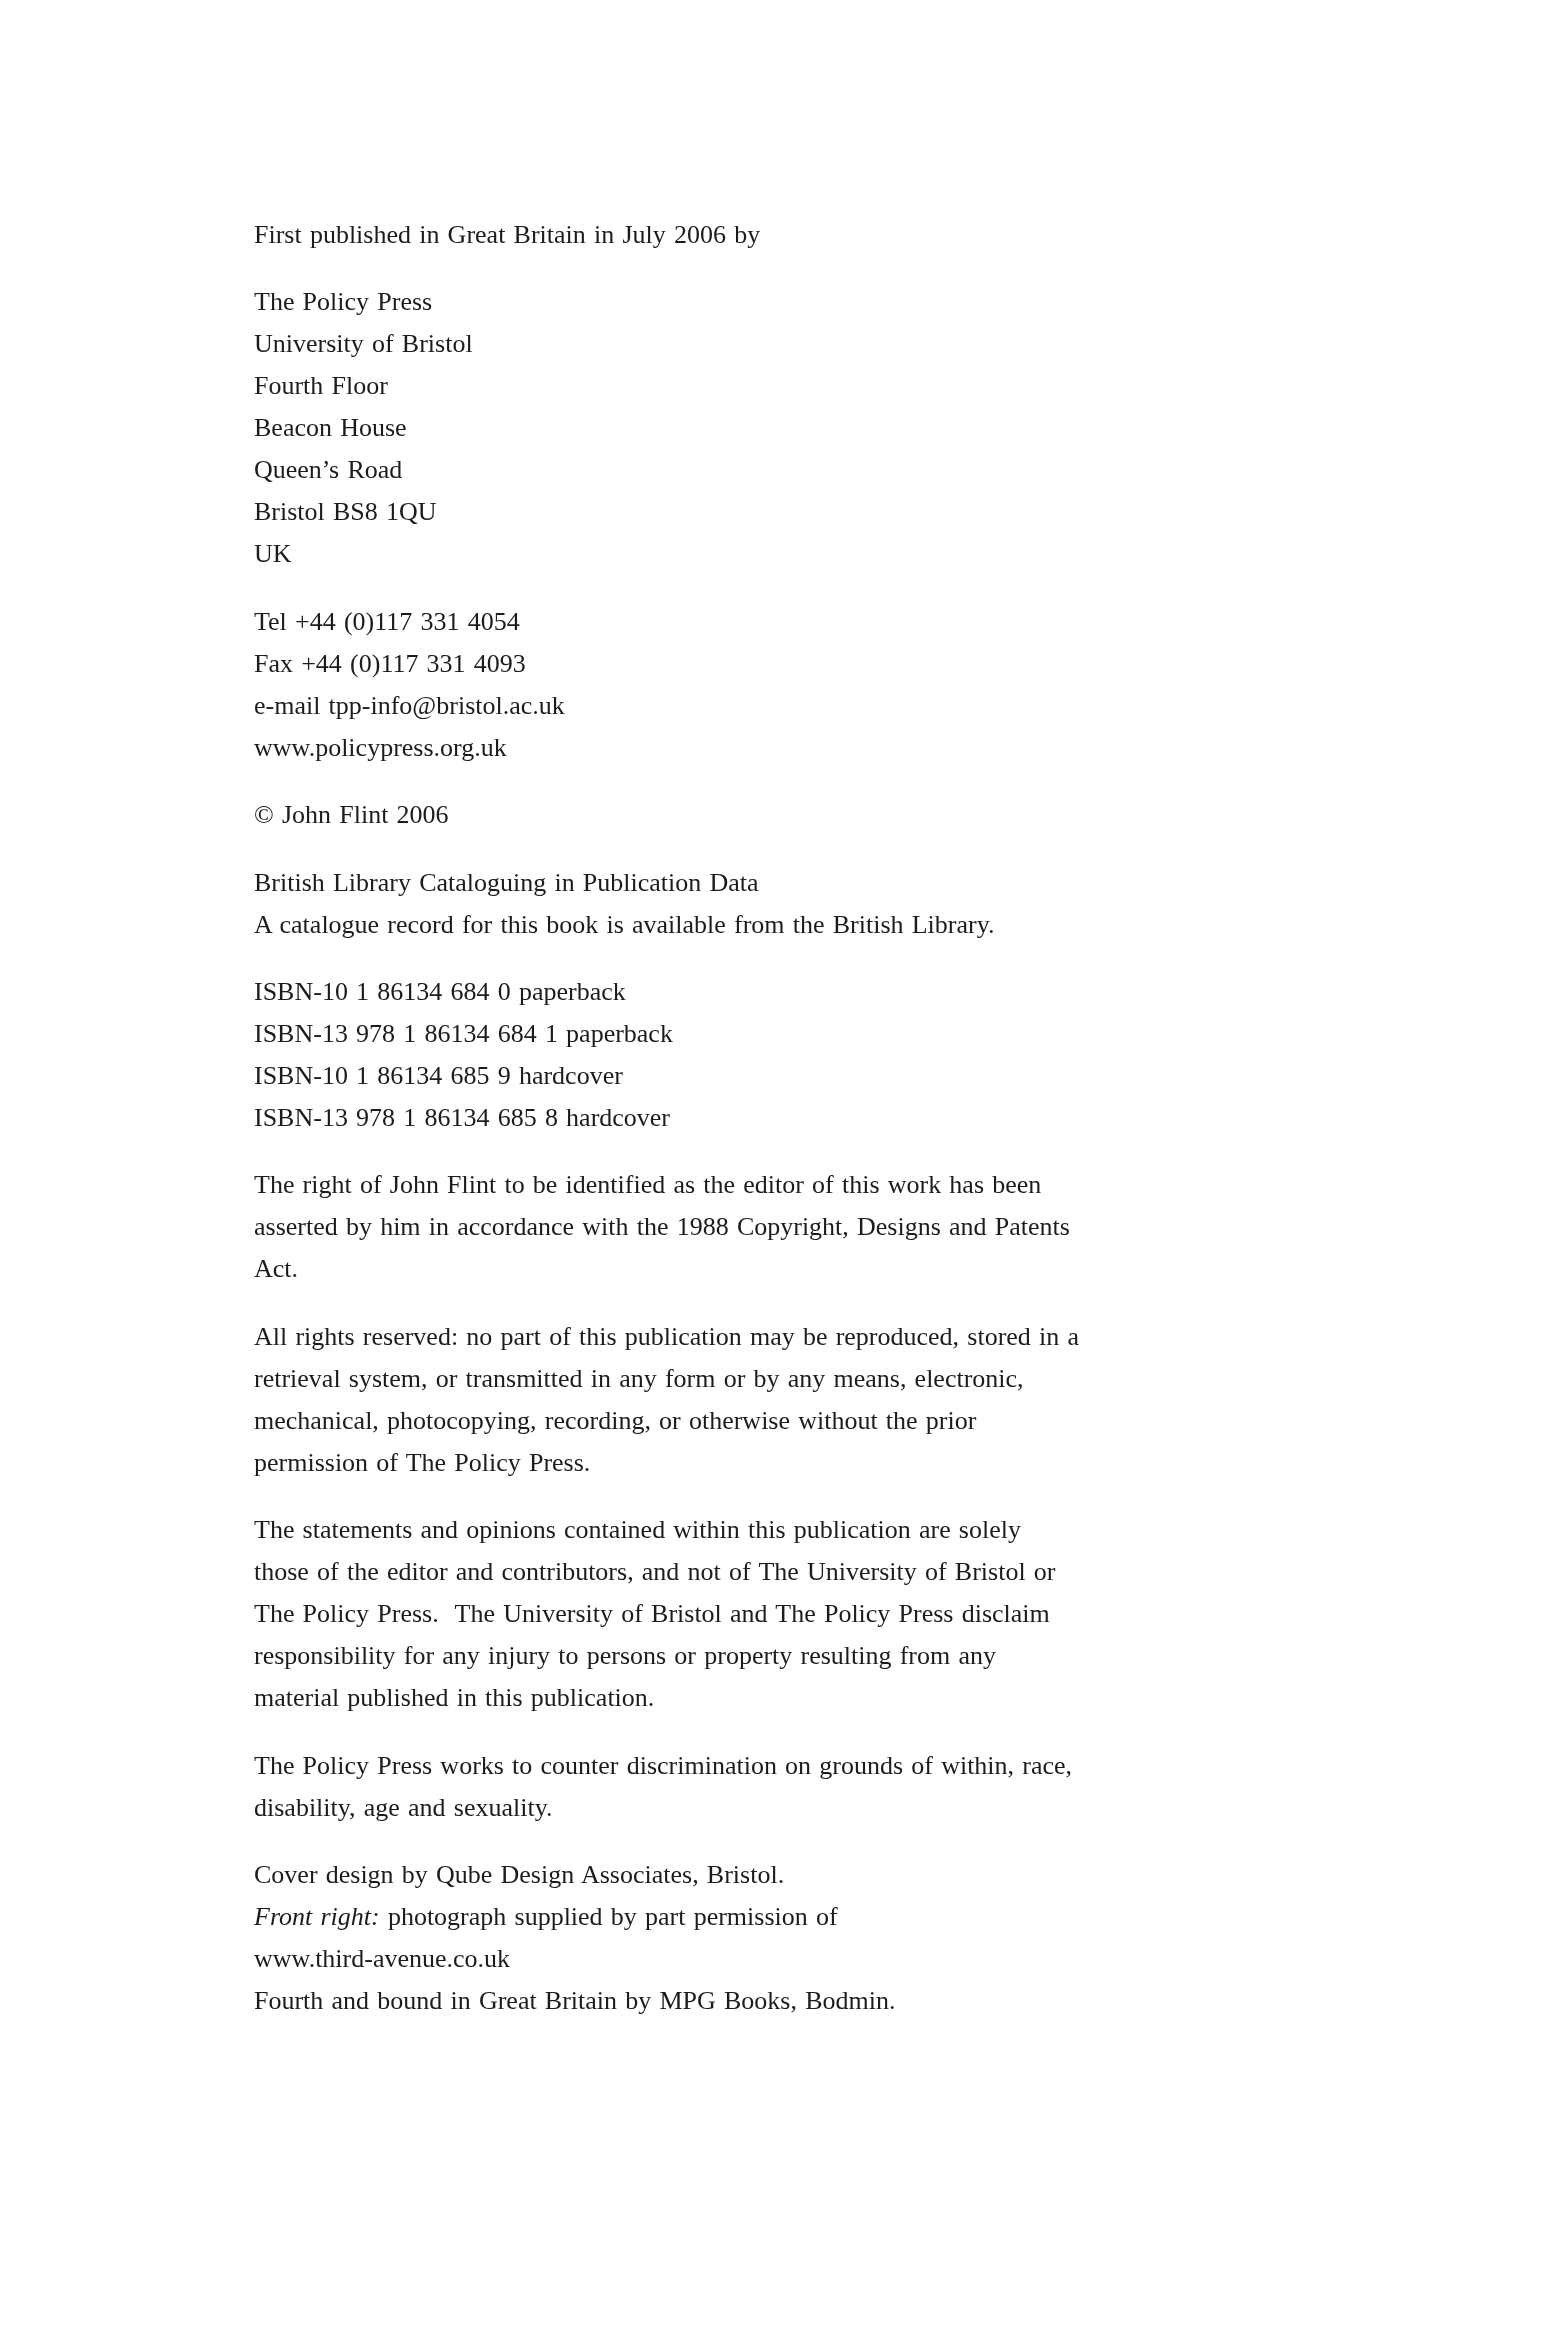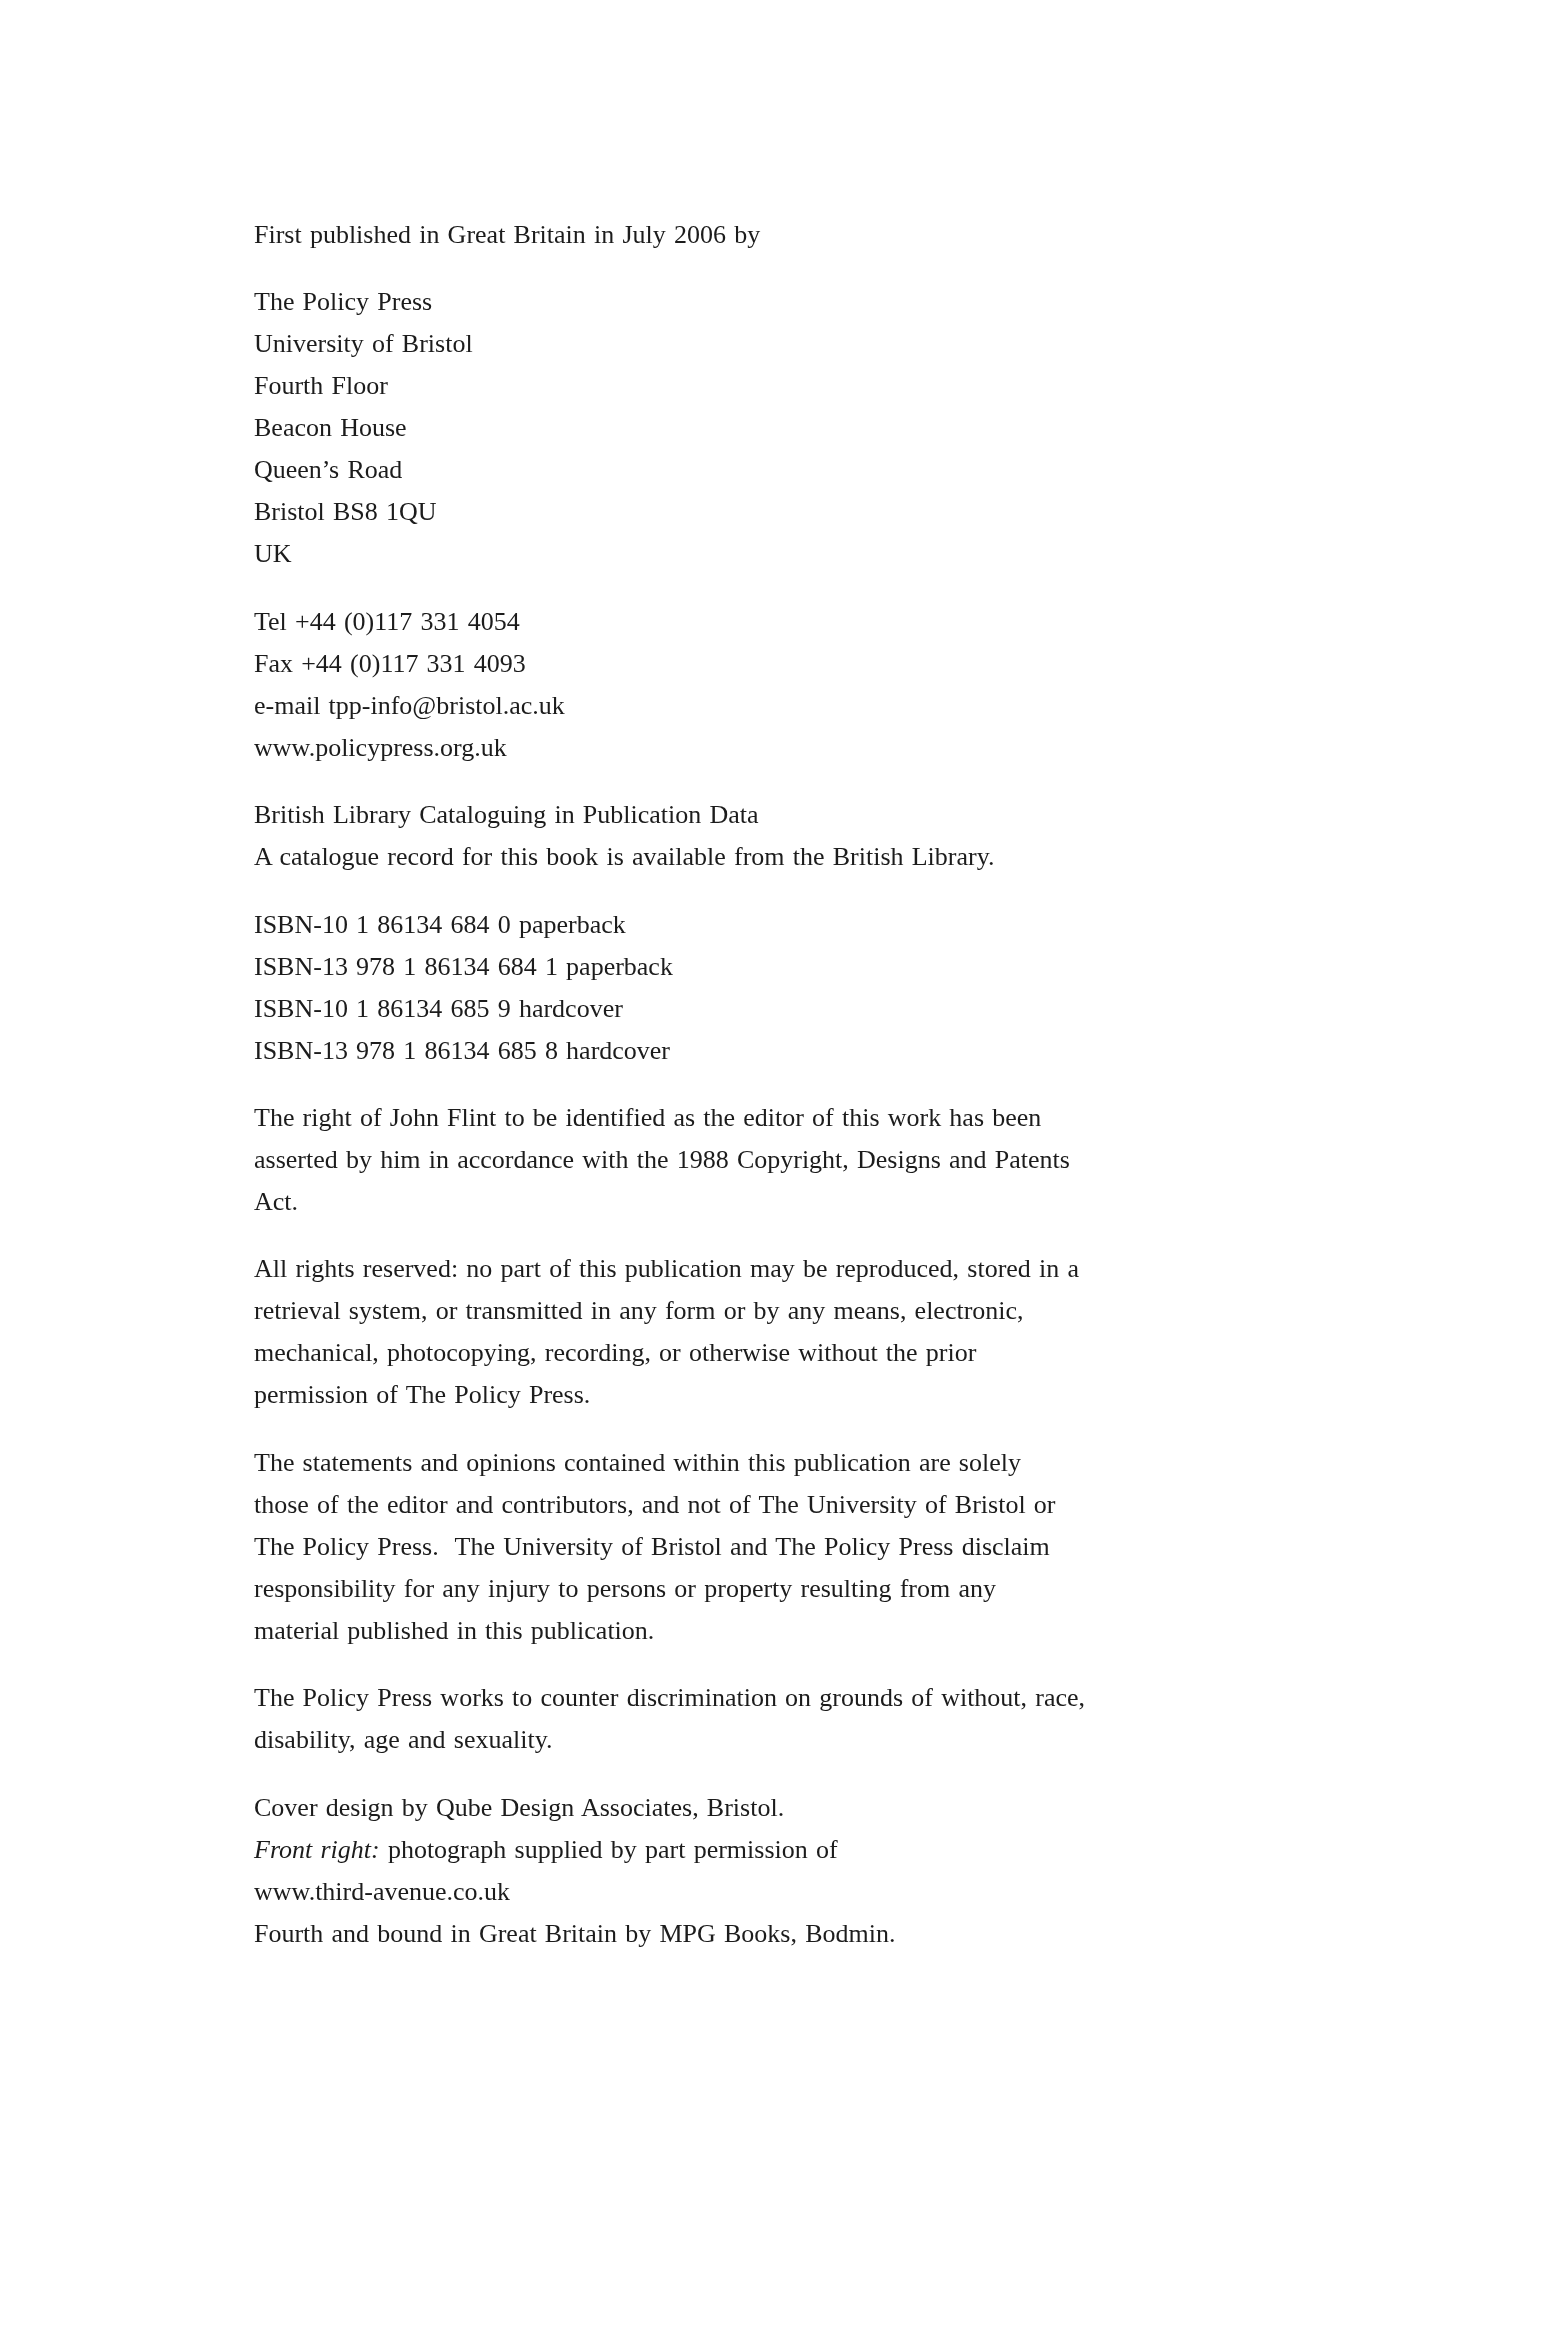"© John Flint 2006" p { html: none -> <p>© John Flint 2006</p> }
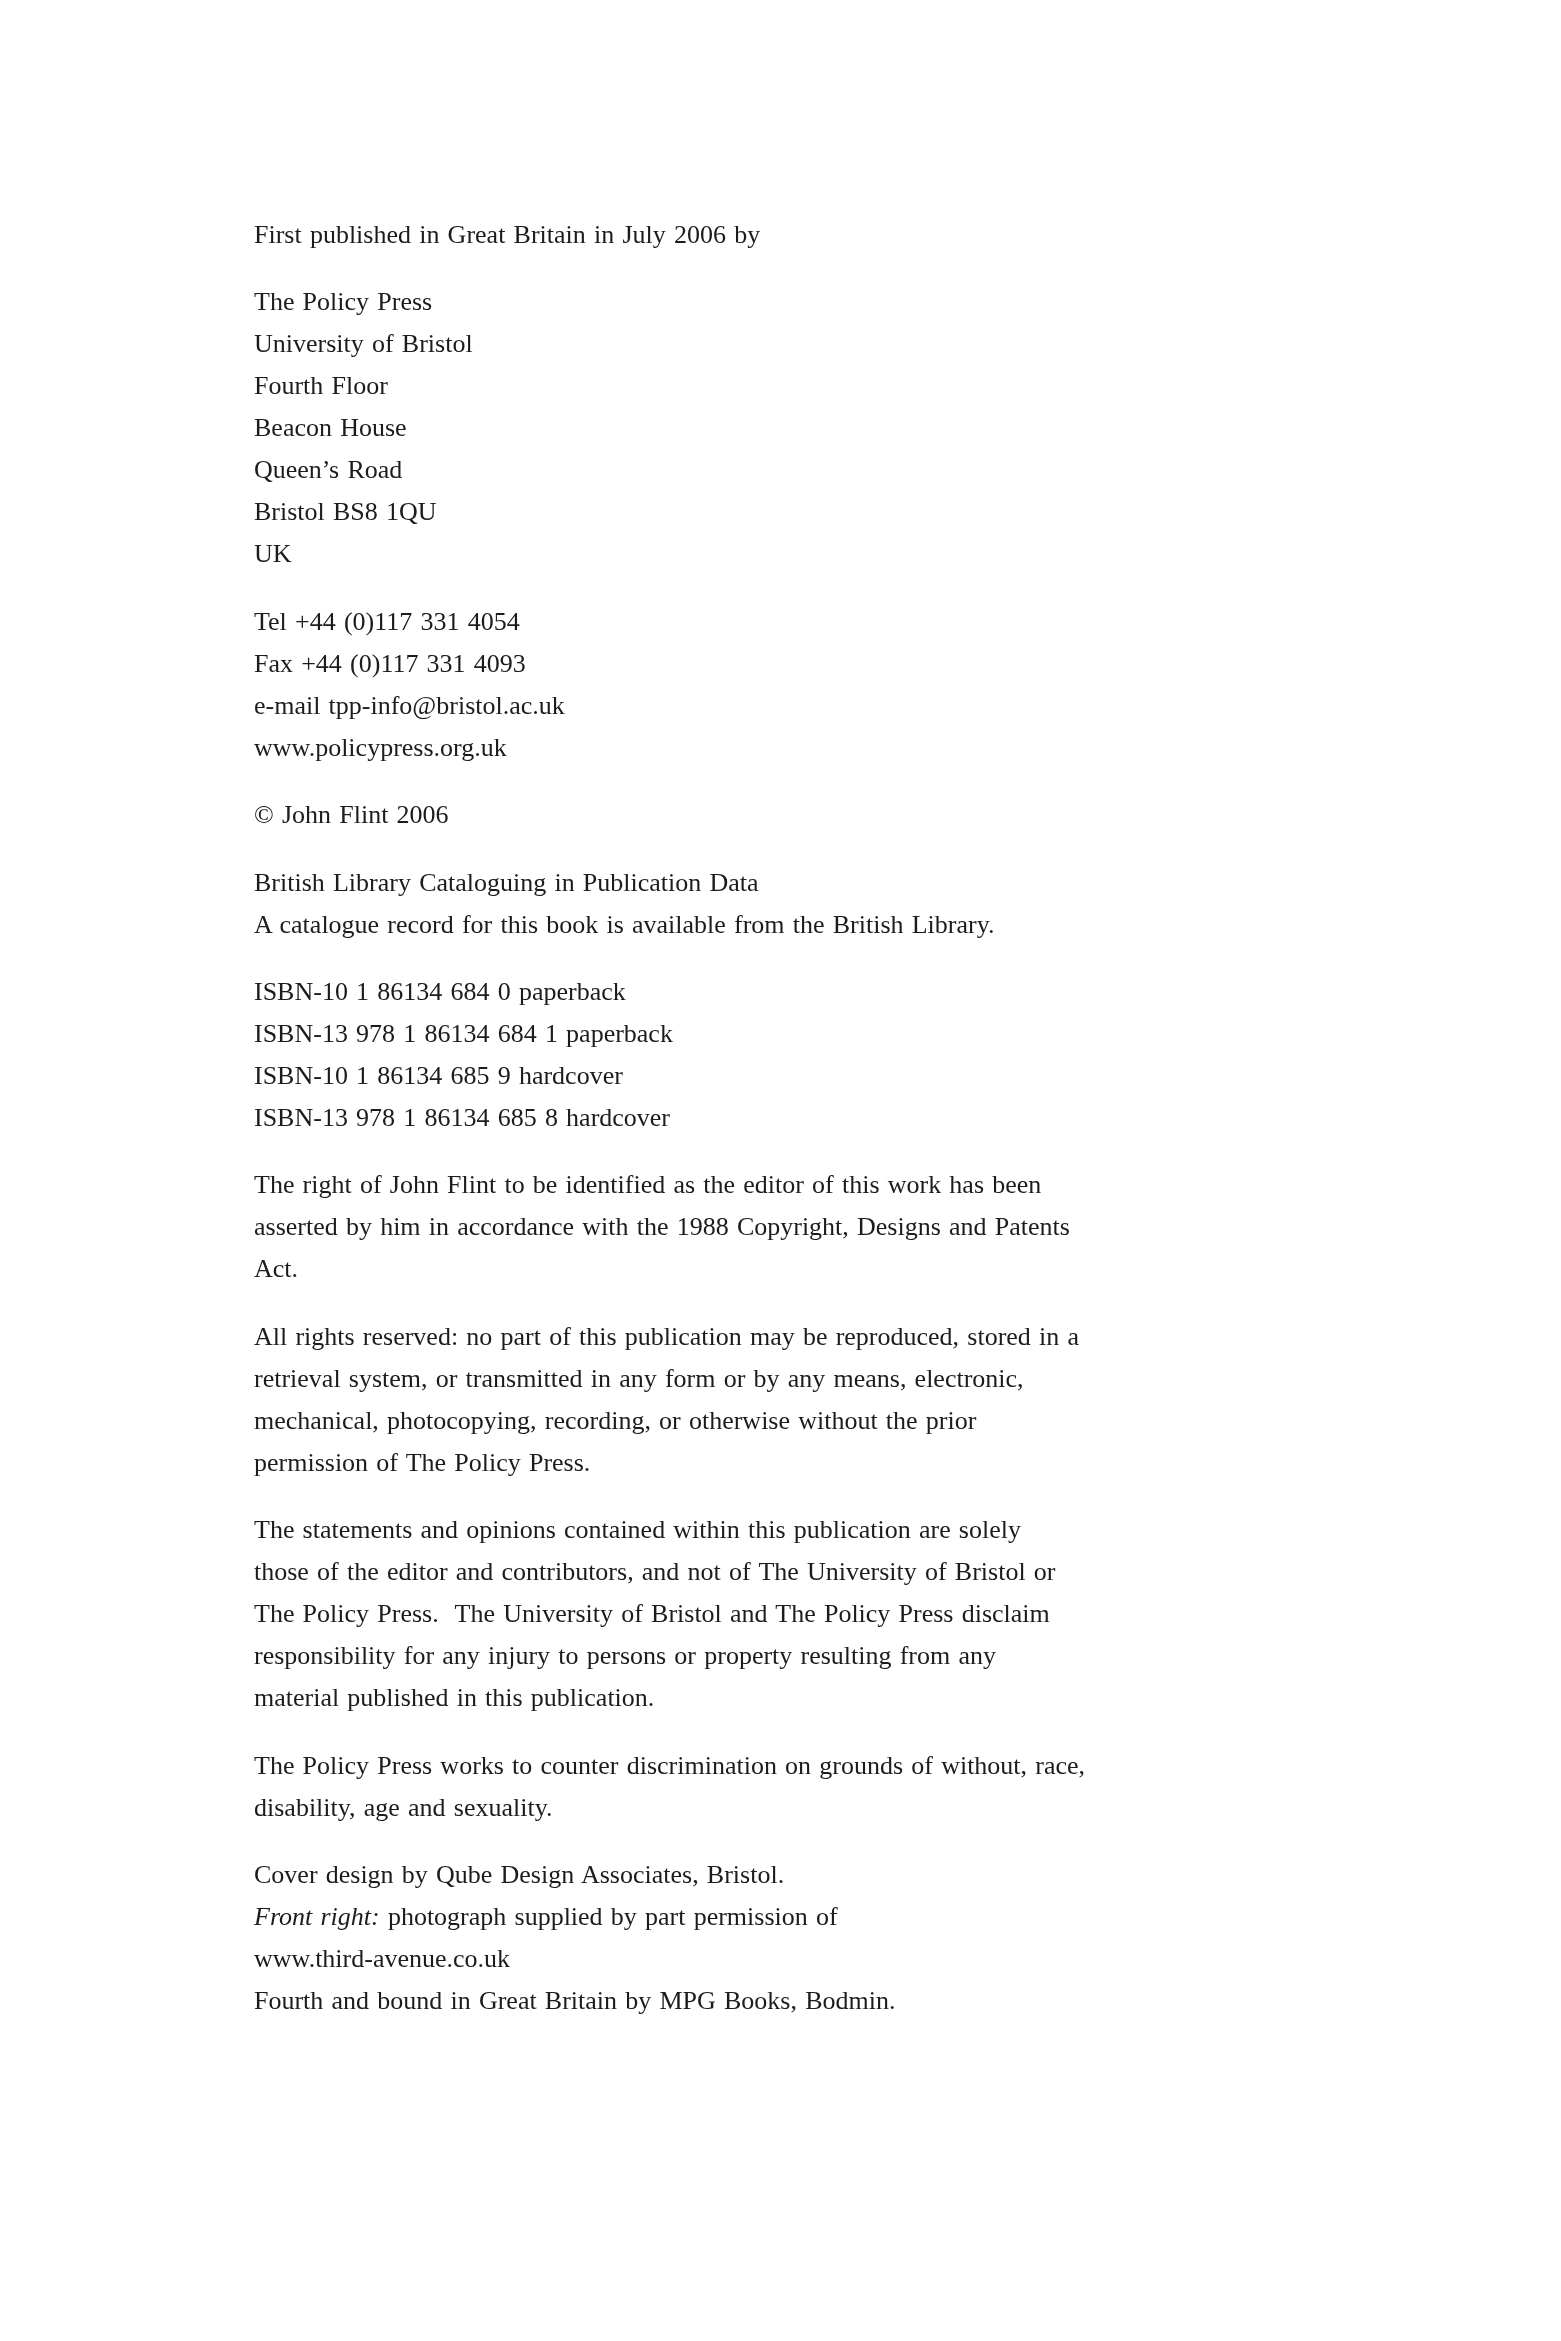"The Policy Press works to" p { text: without -> within }
